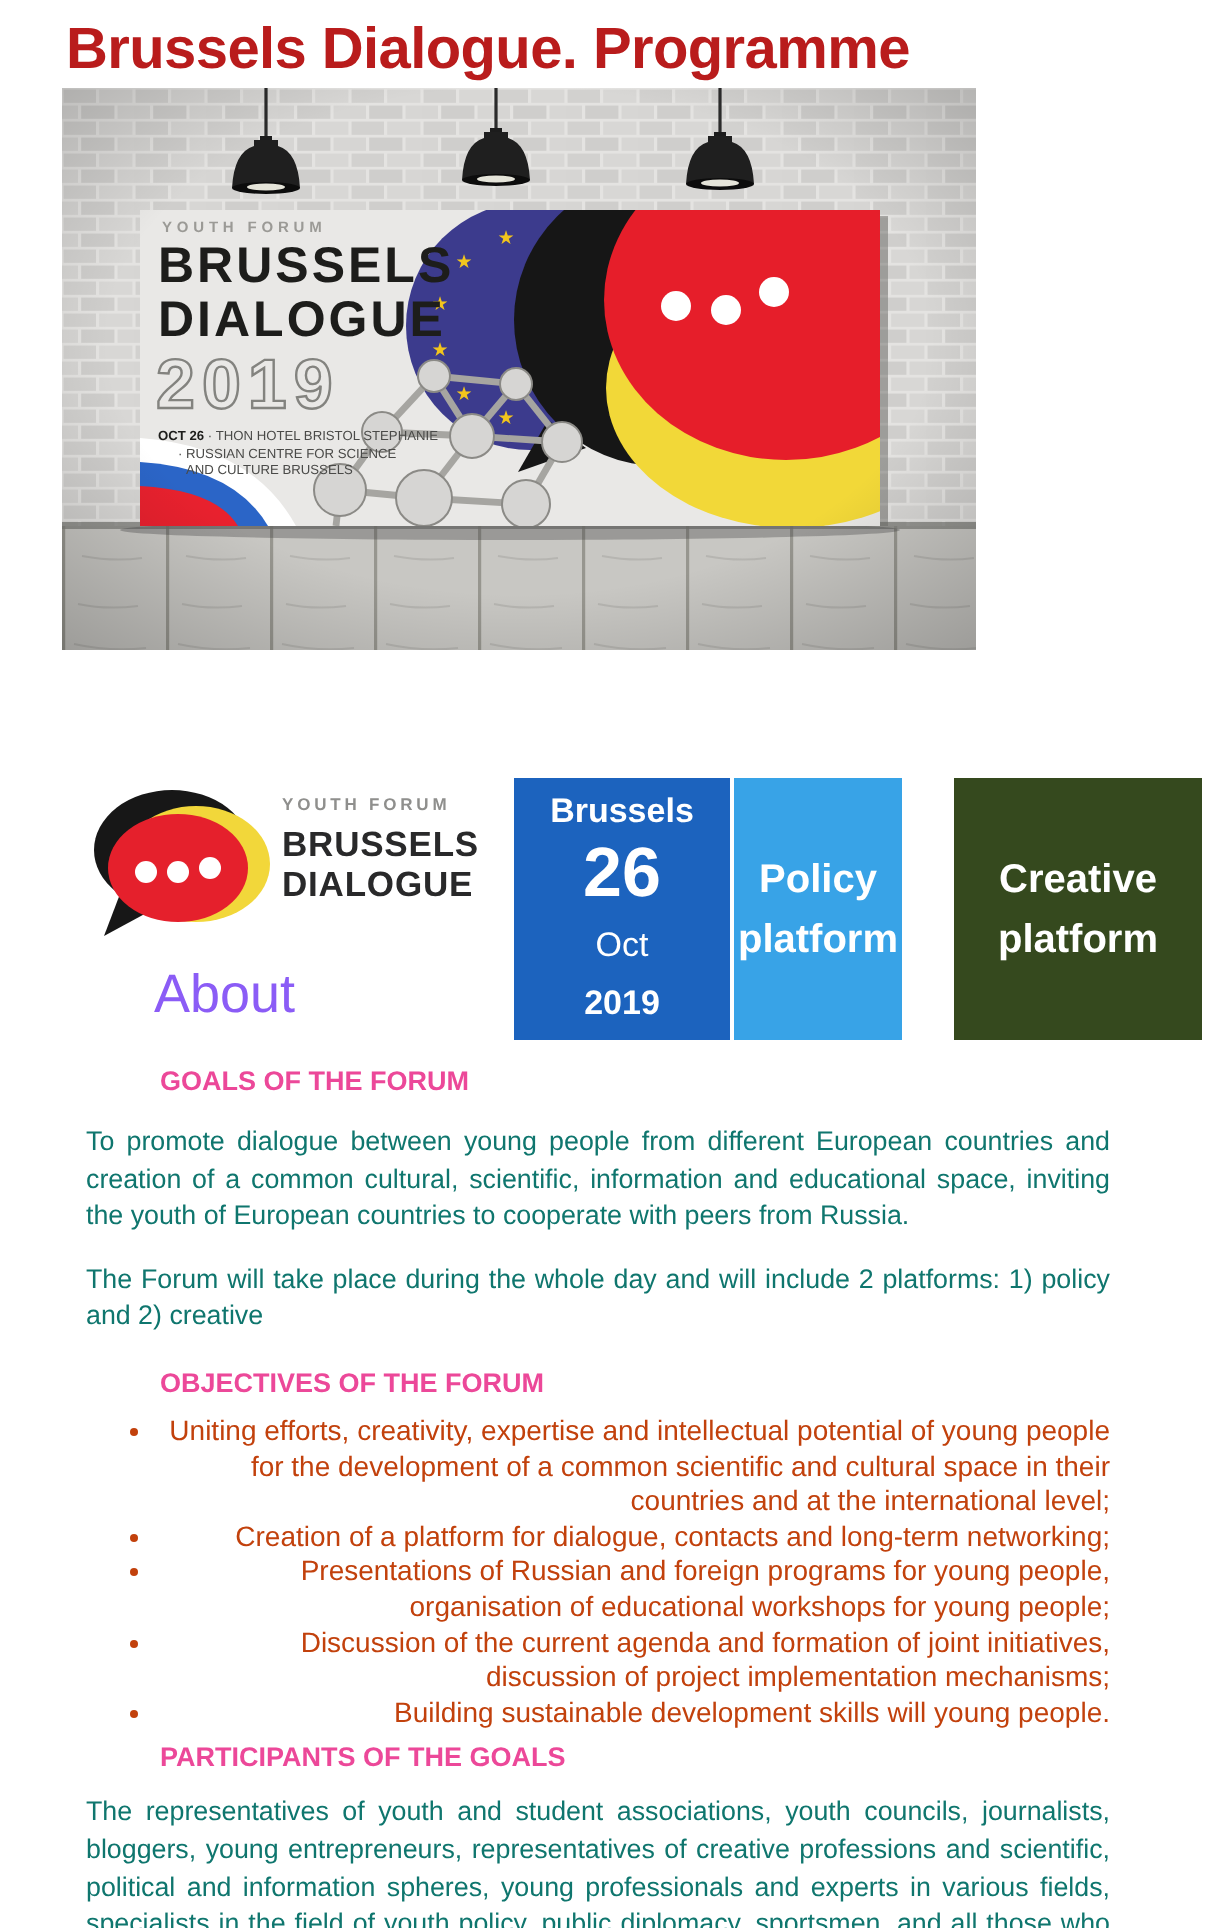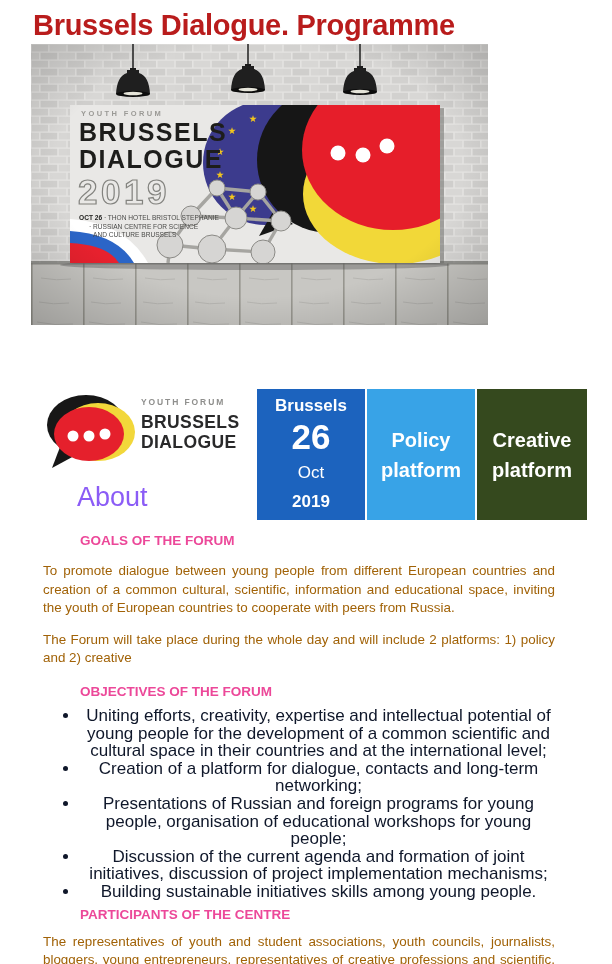"Policy" .tile-policy { width: 108px -> 84px }
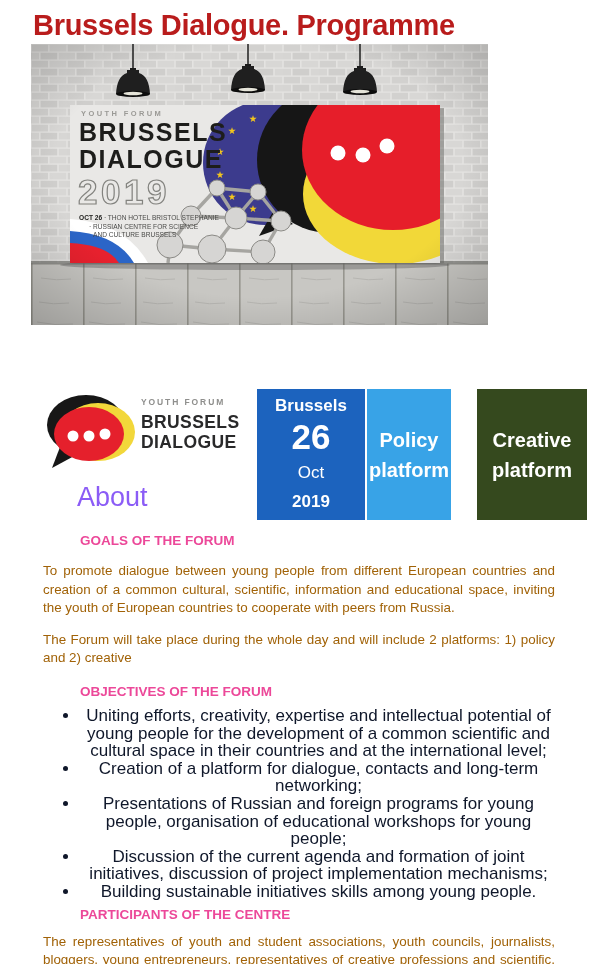"Creative" .tile-creative { width: 110px -> 124px }
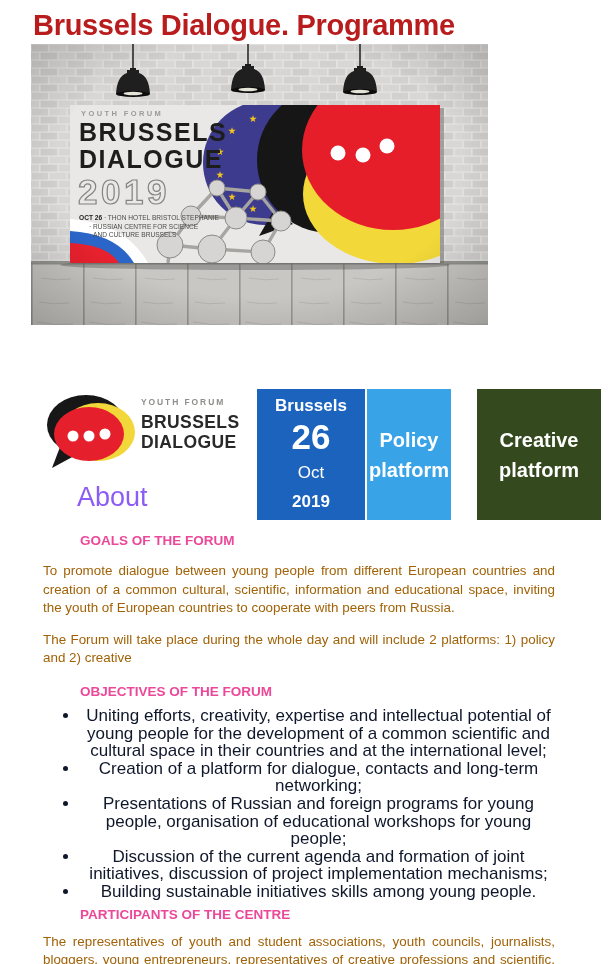"To promote dialogue between young" .para { color: #a16207 -> #0f766e }
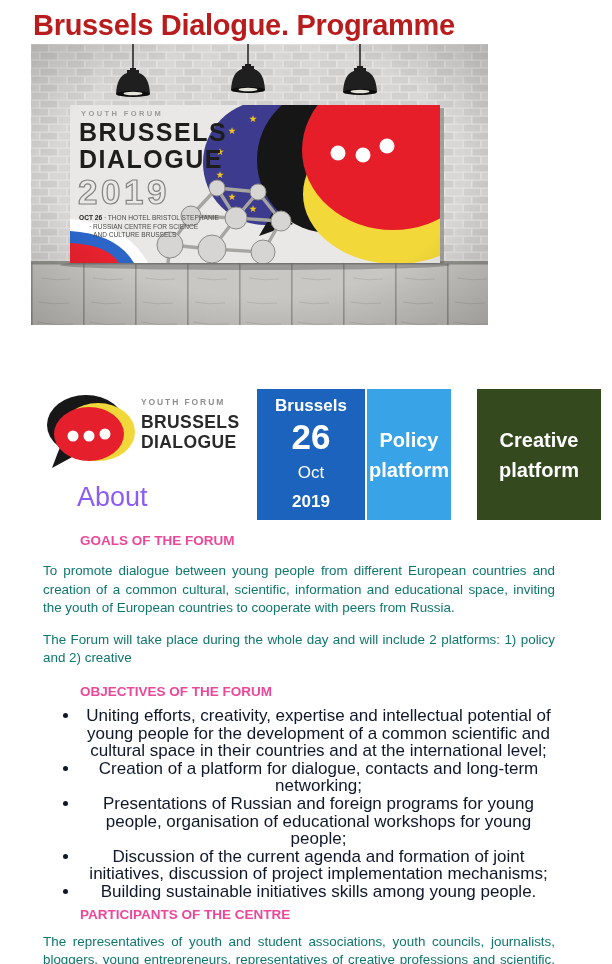"Uniting efforts, creativity, expertise" ul.bullets li { color: #0f172a -> #c2410c; font-size: 17px -> 14px; text-align: center -> right }
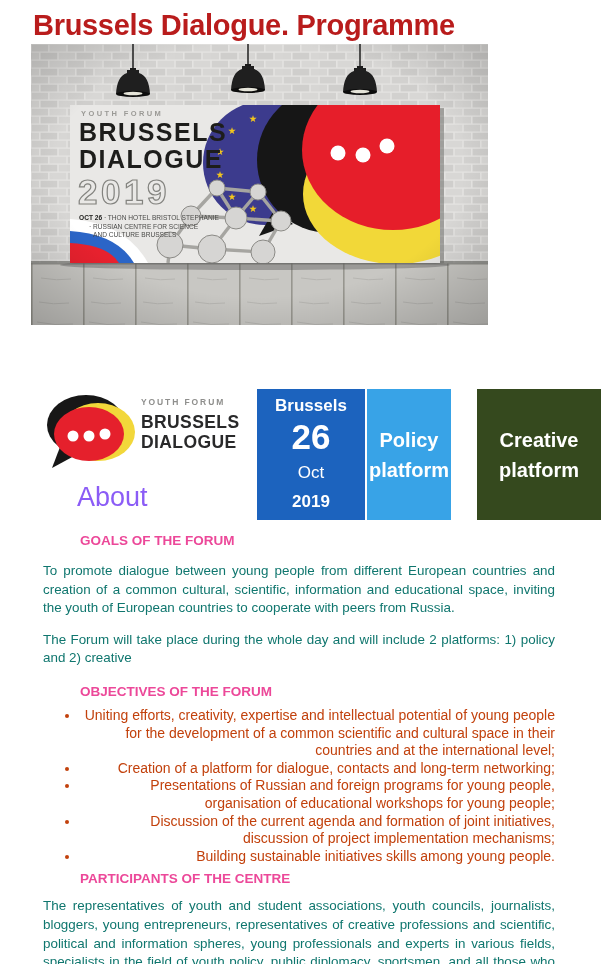"Building sustainable initiatives skills" li { text: initiatives skills among -> development skills will }
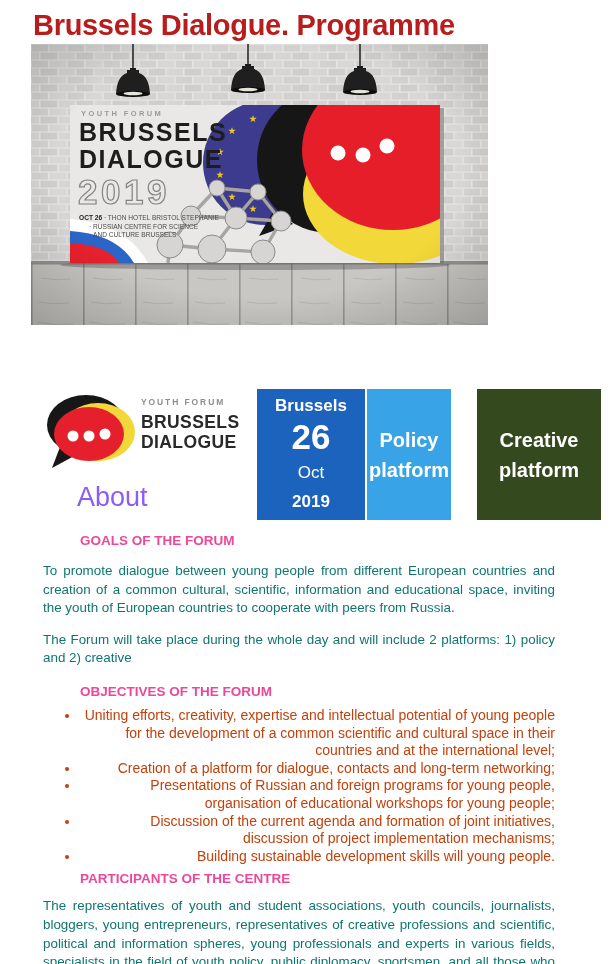"PARTICIPANTS OF THE CENTRE" div.sec-heading { text: CENTRE -> GOALS }
